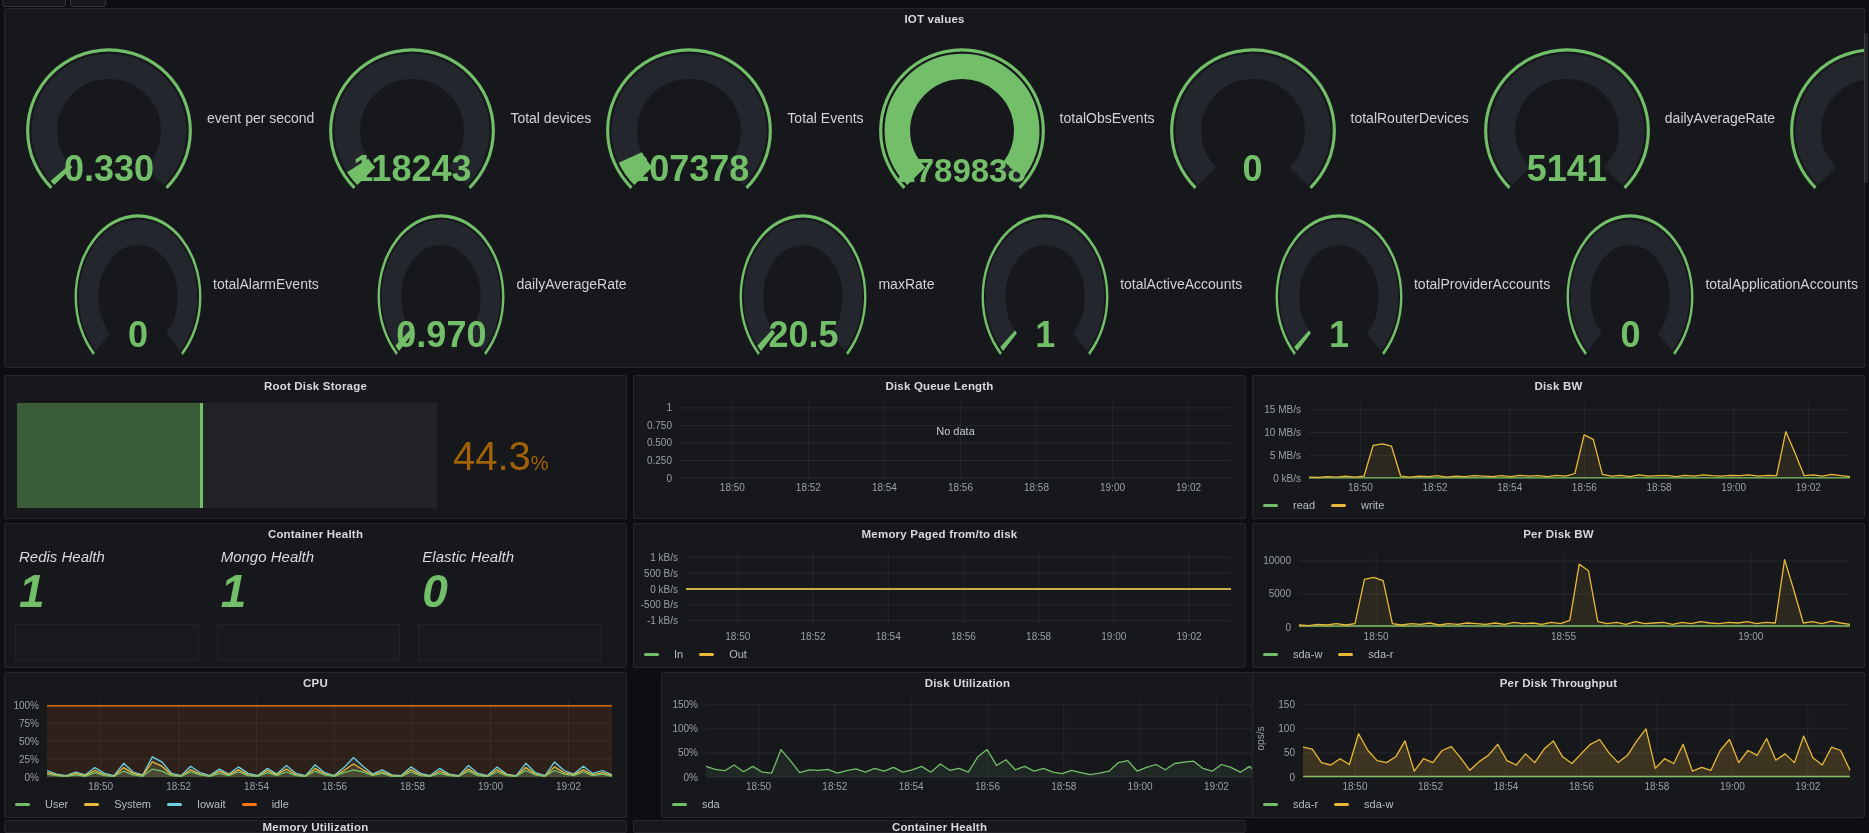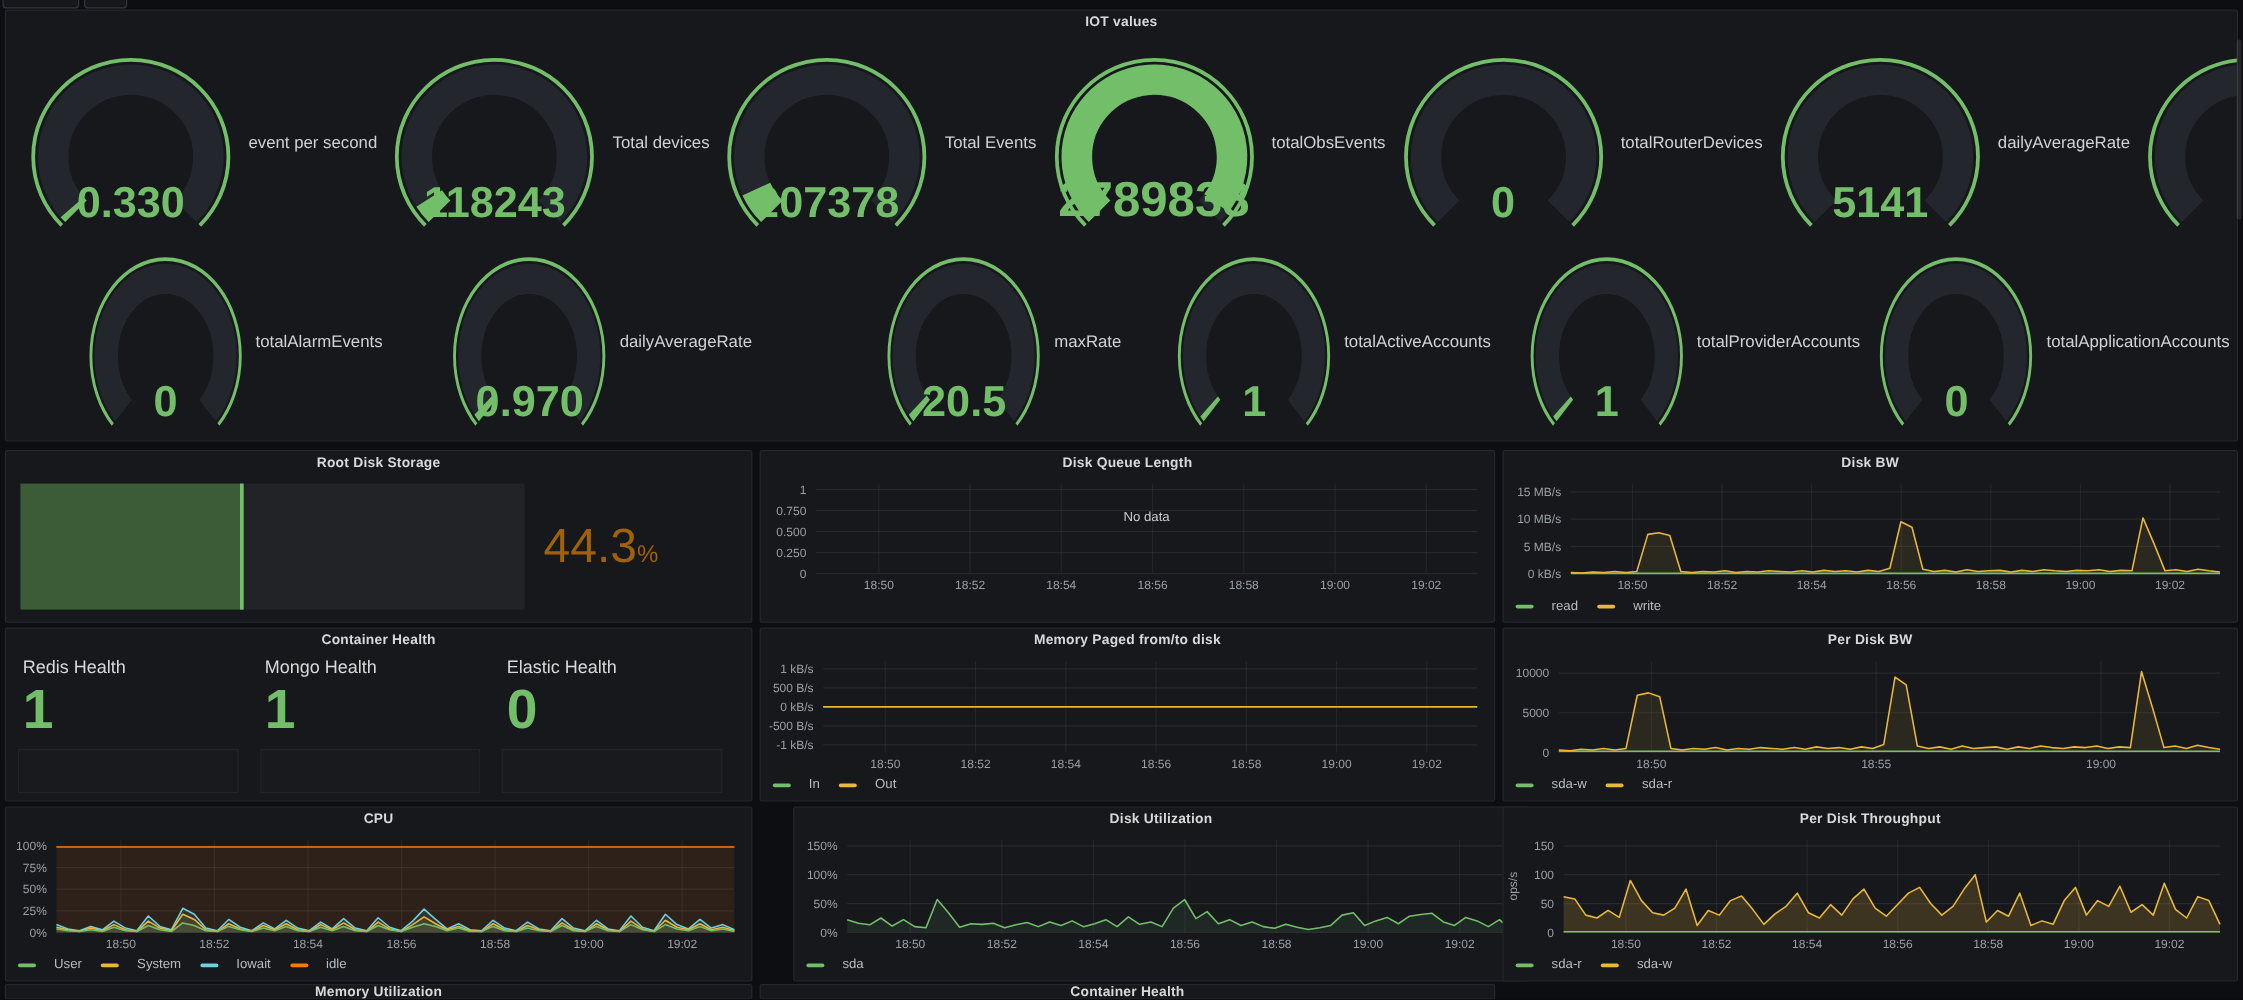"2789838" div.gauge-value { font-size: 41px -> 33px }
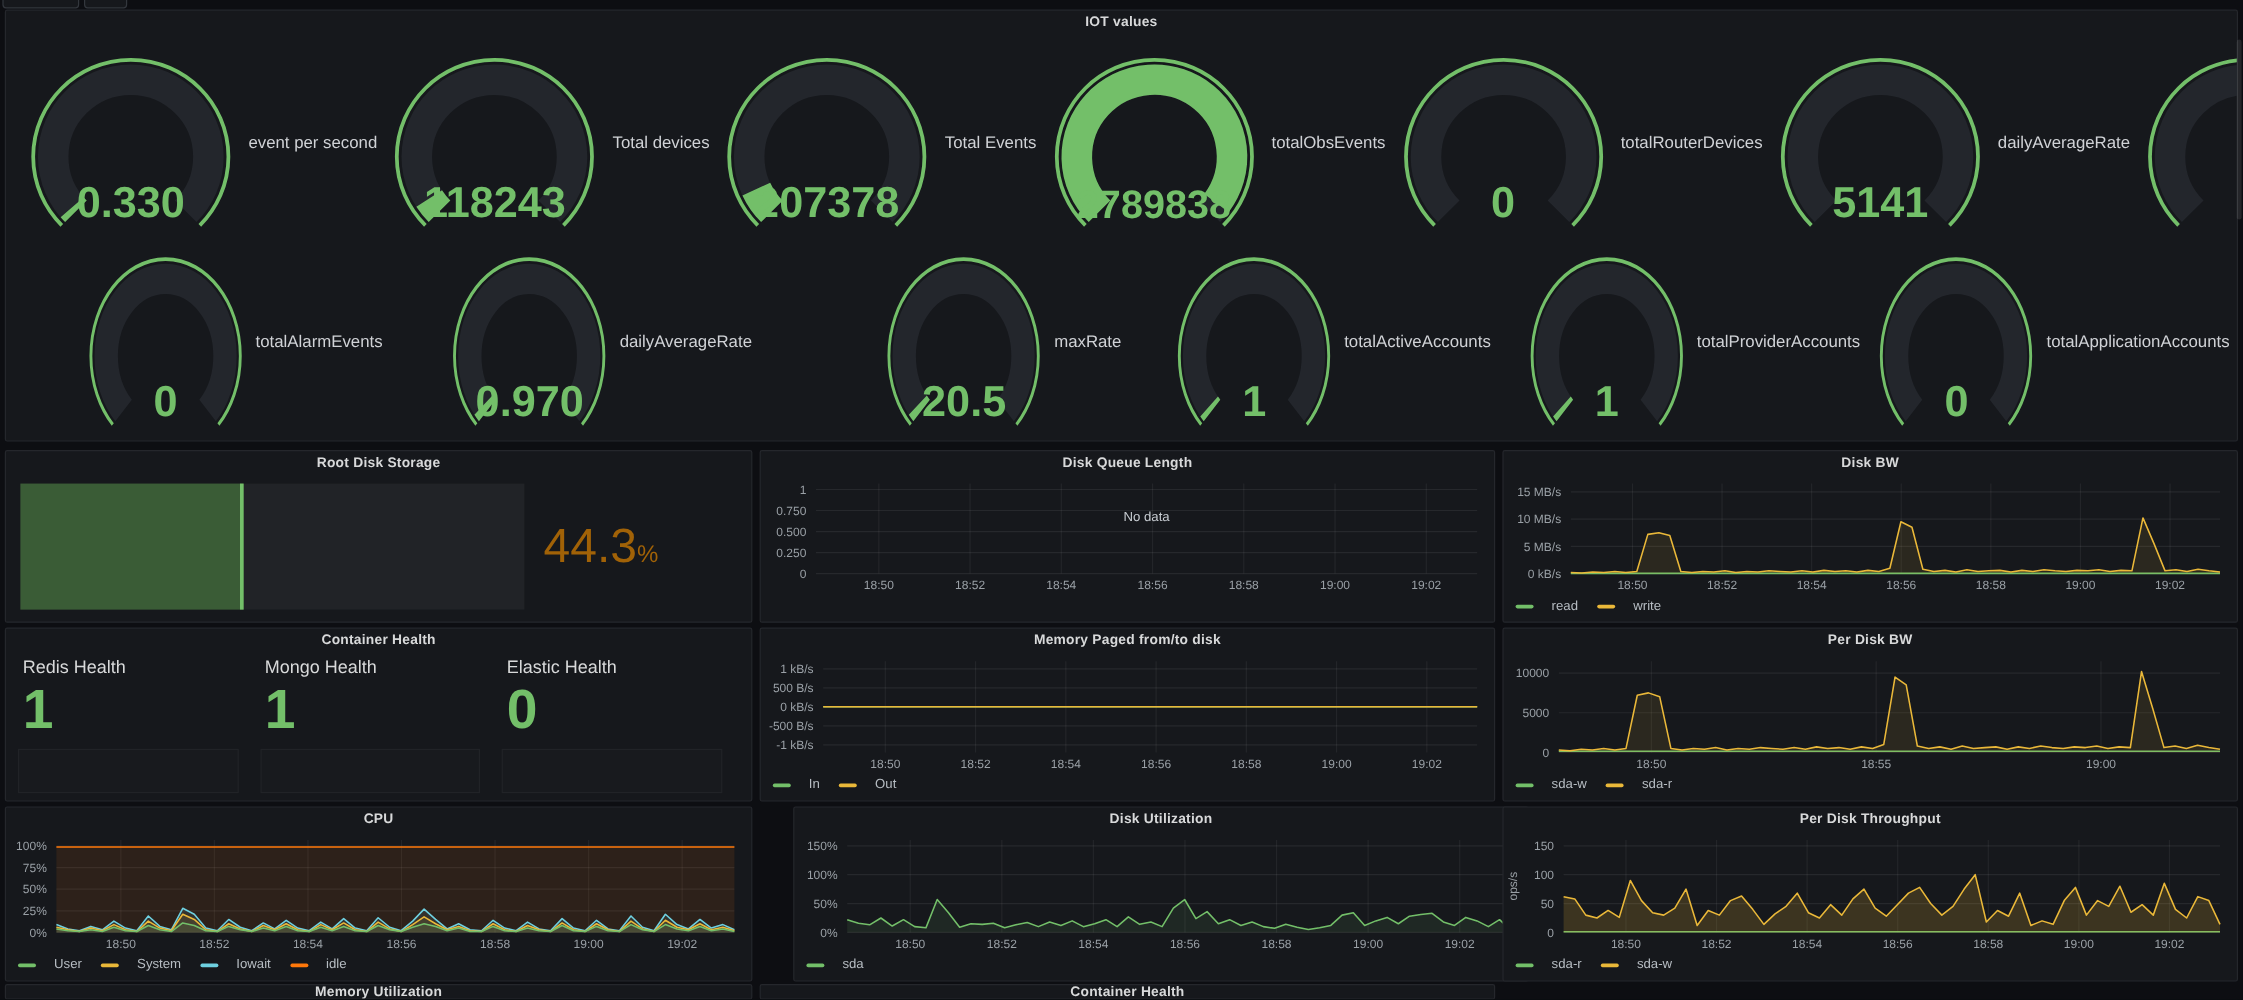"Redis Health" .stat-cell { font-style: none -> italic }
